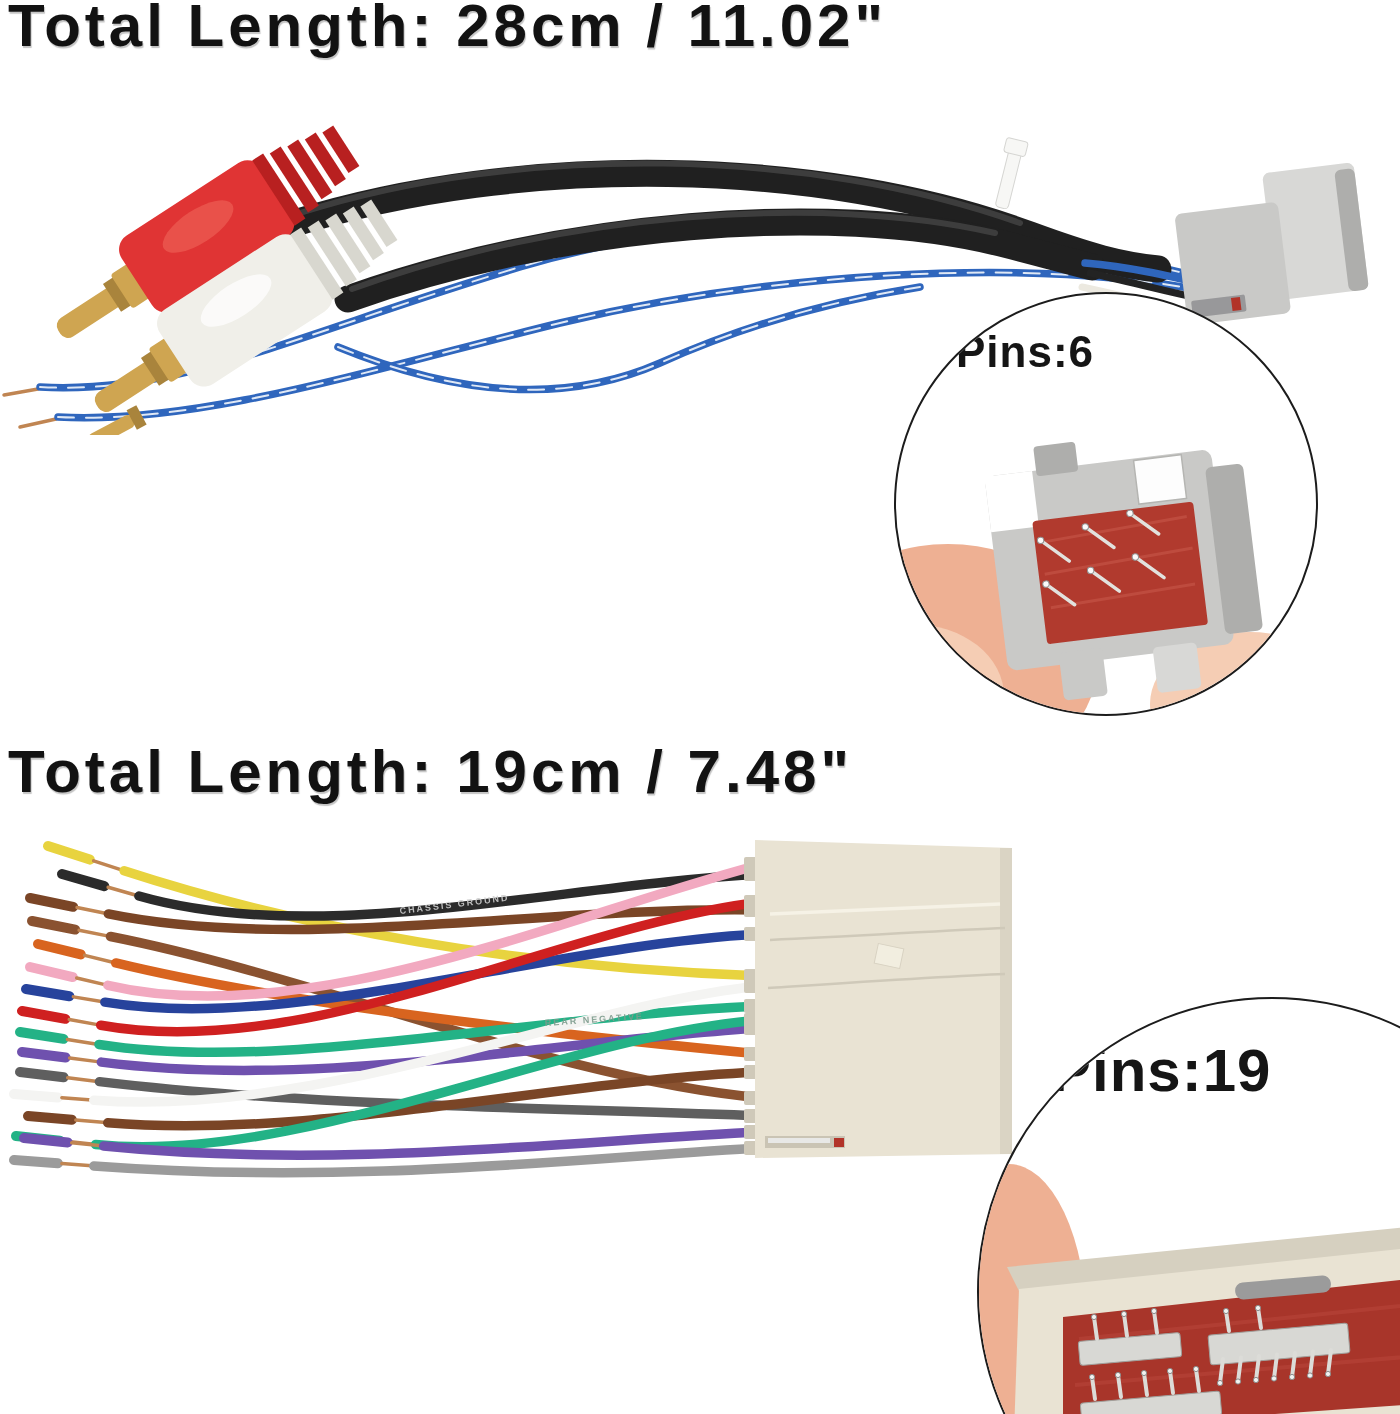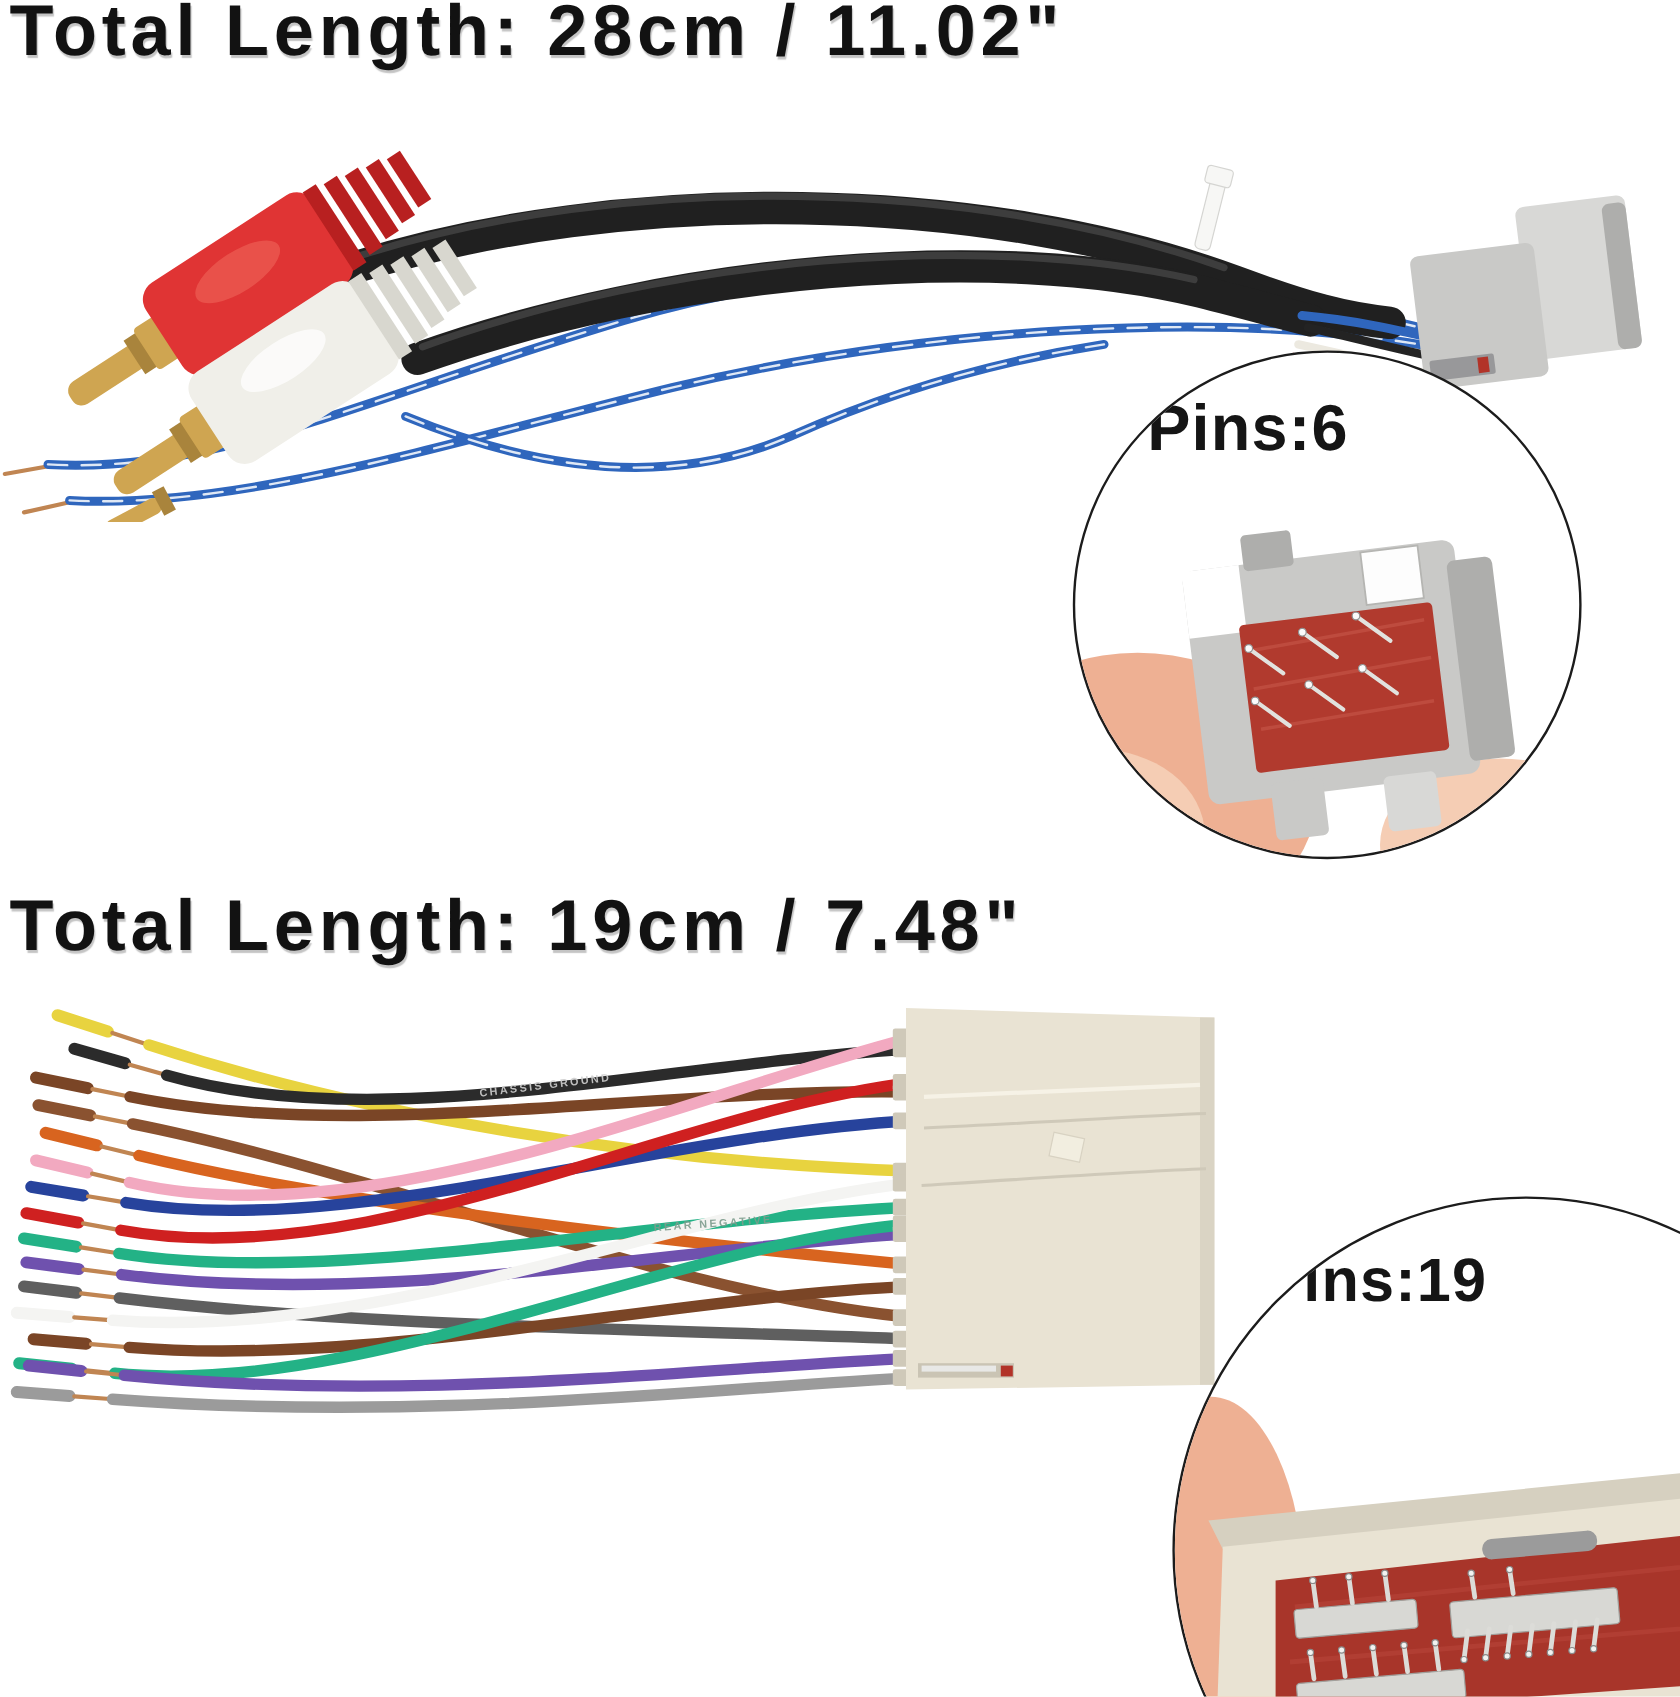"Pins:6" #inset1 .pins-label { font-size: 54px -> 44px }
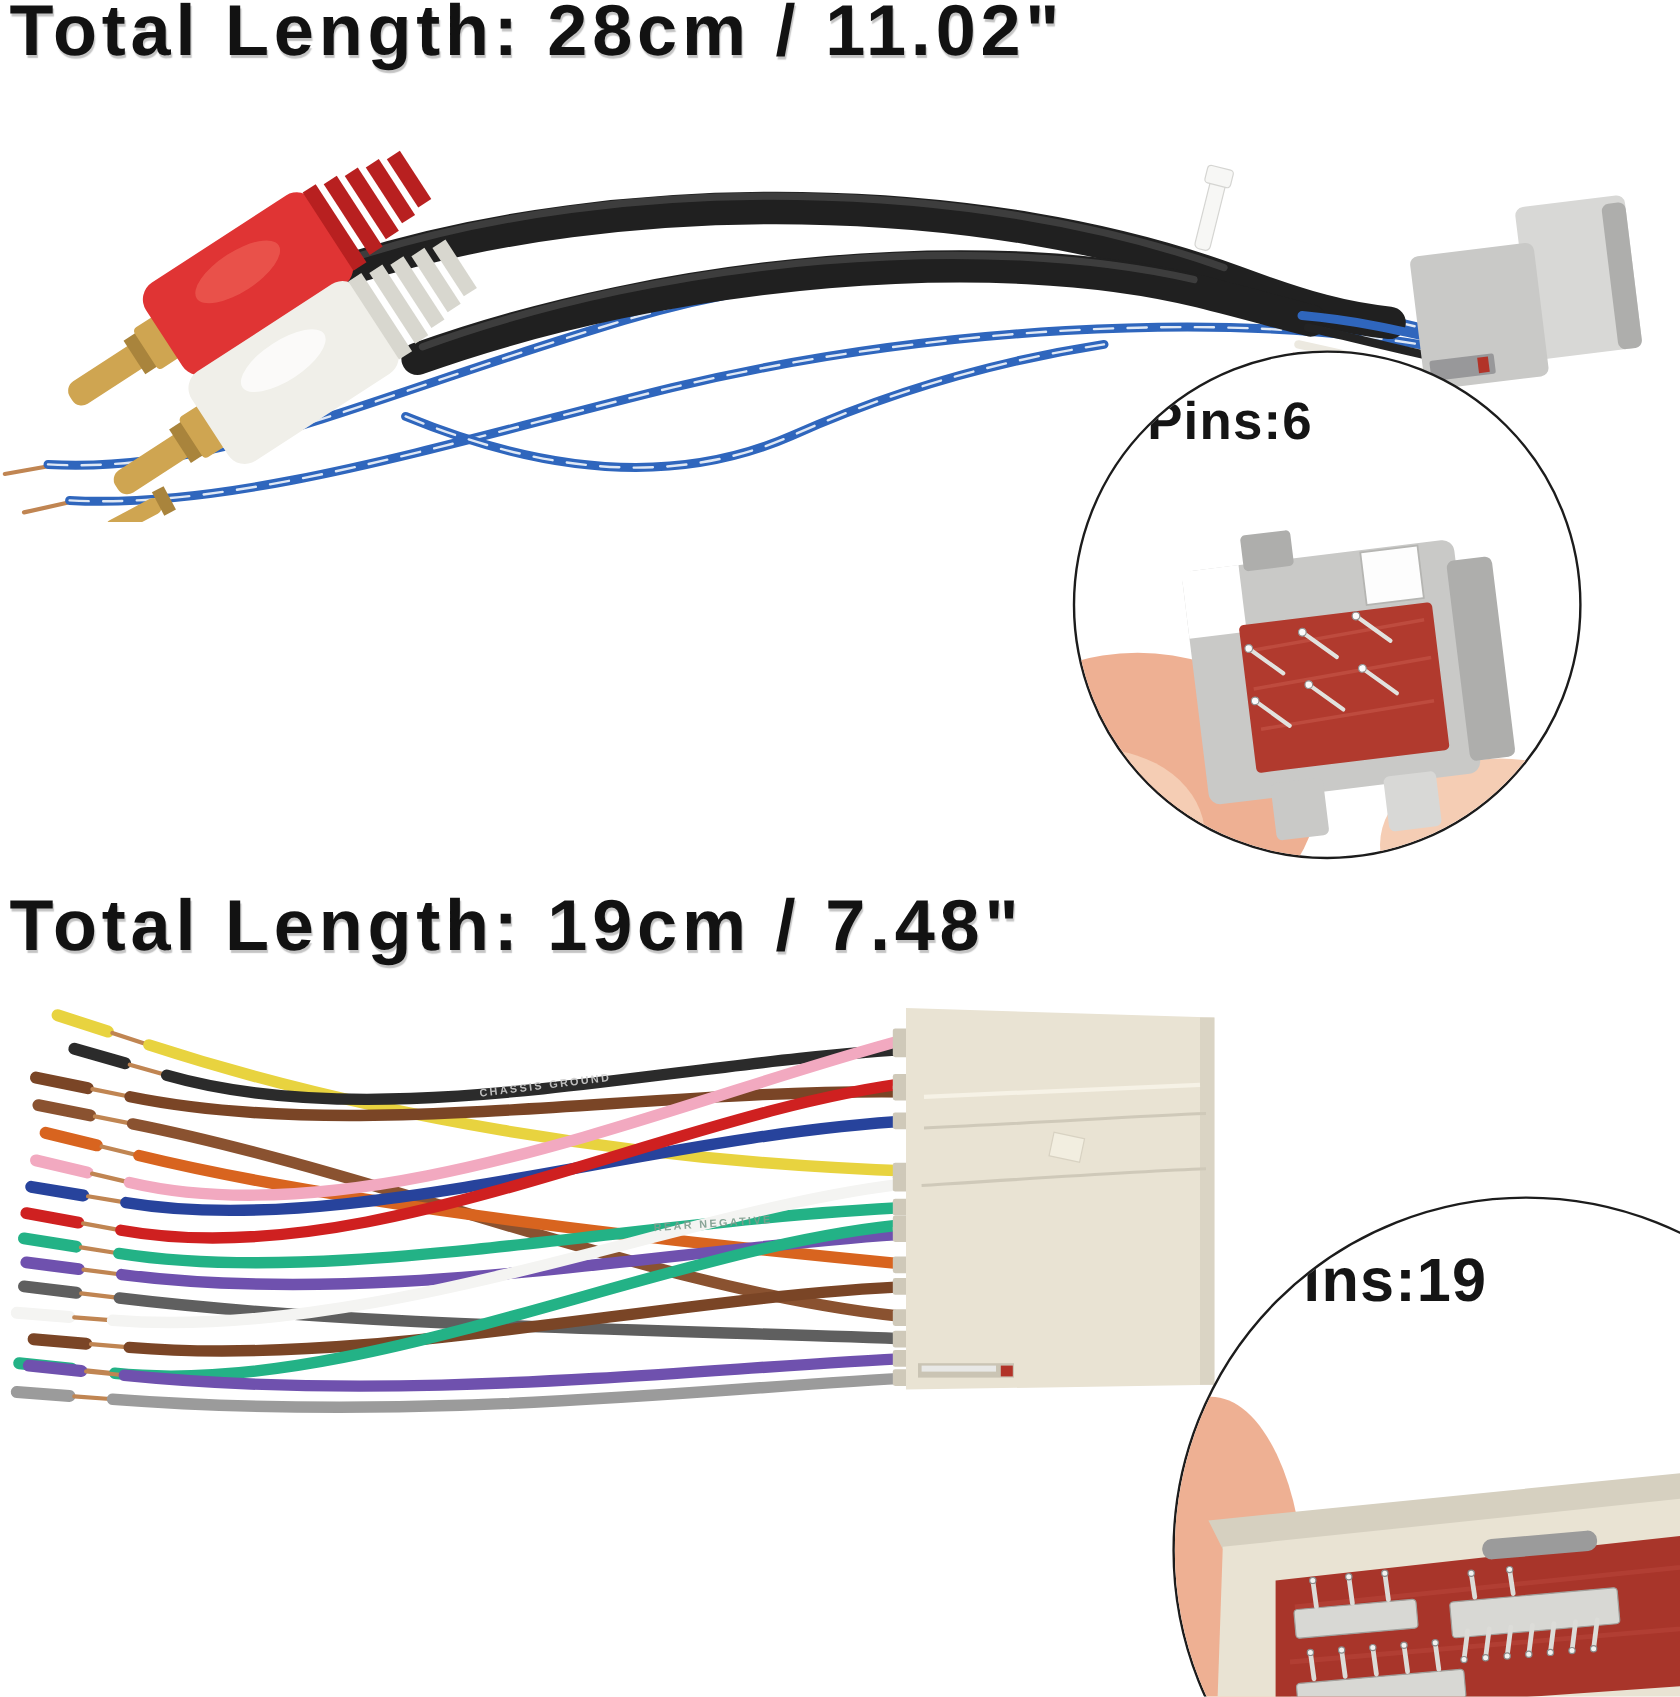"Pins:19" #inset2 .pins-label { font-size: 51px -> 60px }
